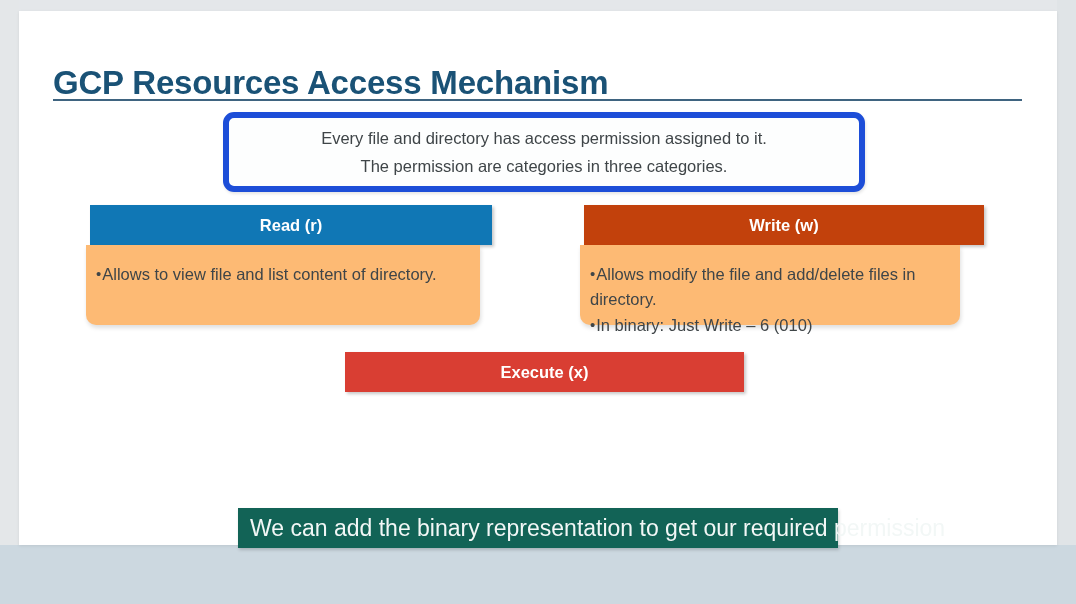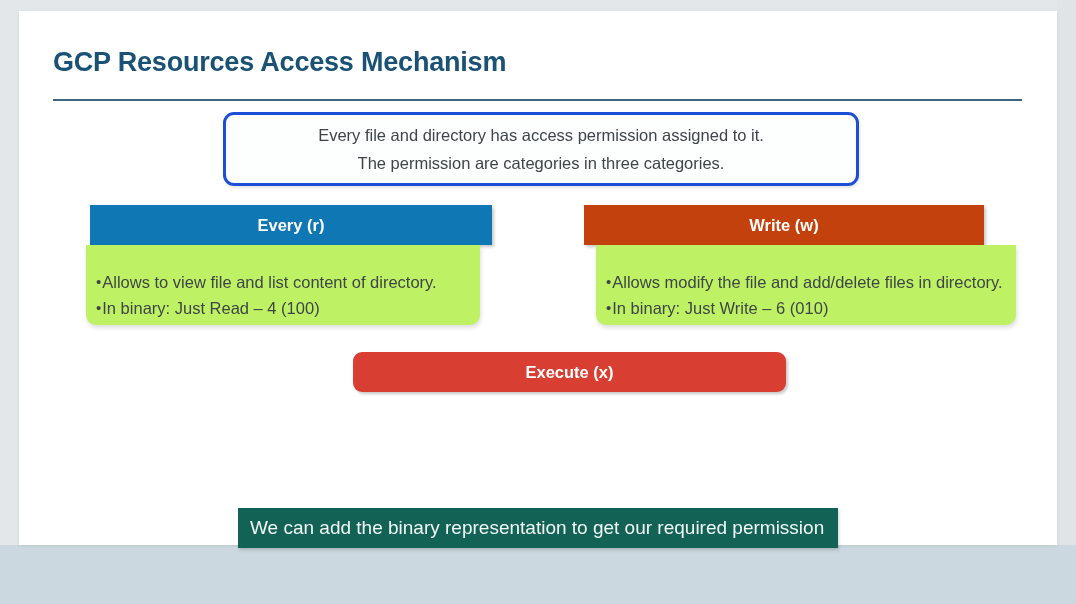"GCP Resources Access Mechanism" .page-title { font-size: 27px -> 33px; top: 36px -> 53px }
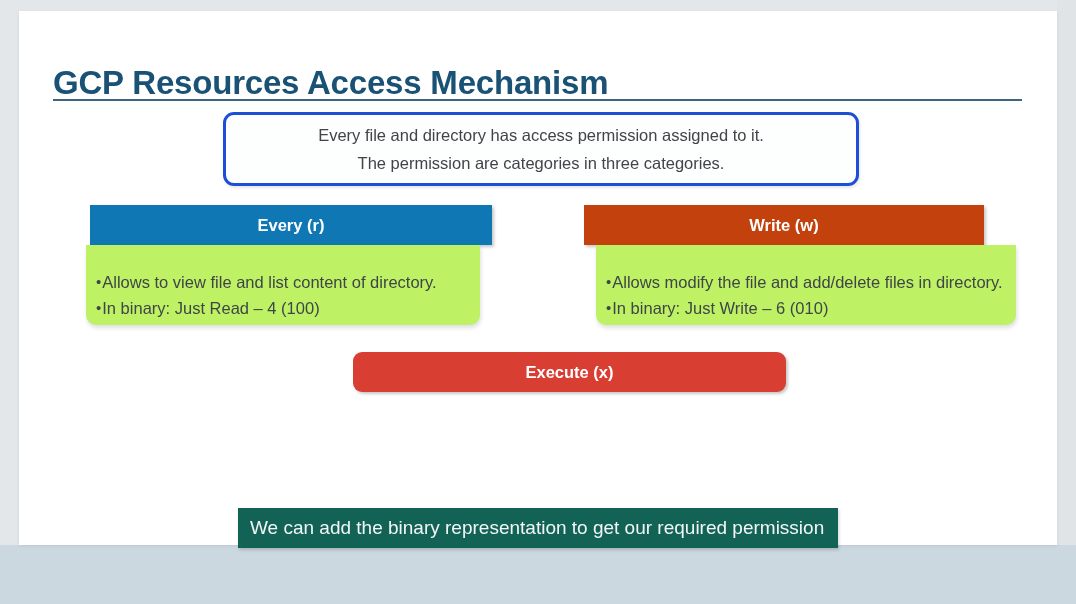"Every file and directory has" .intro-box { border: 3px solid #1d4ed8 -> 6px solid #1d4ed8 }
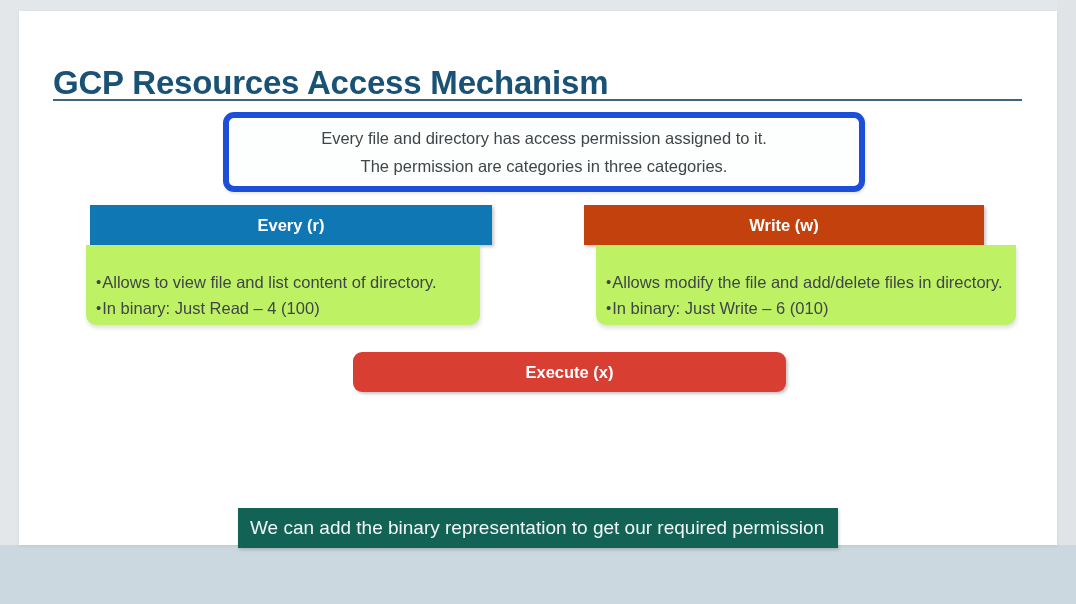"Every (r)" div.card-head { text: Every -> Read }
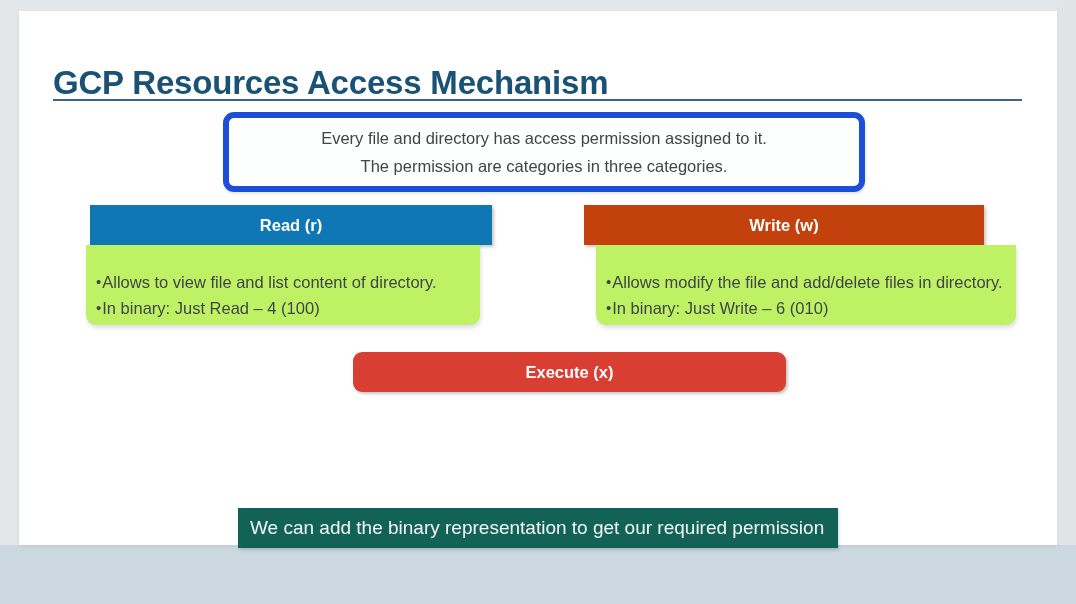"Allows to view file and" .card-body { background: #bef264 -> #fdba74; padding: 24px 10px 10px 10px -> 16px 10px 10px 10px }
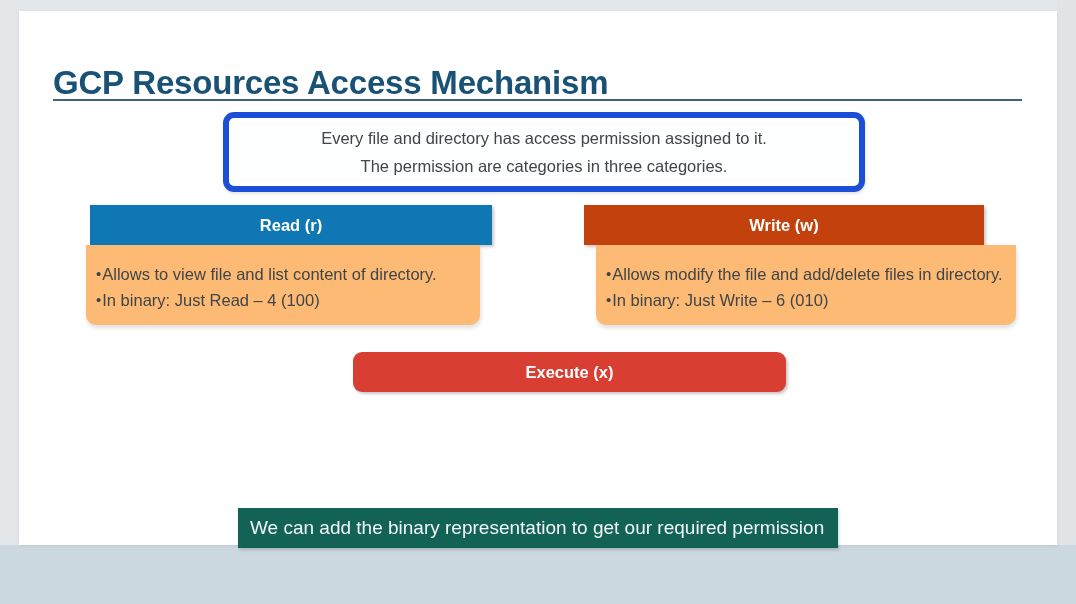"Allows modify the file and" #card-write .card-body { margin-left: 16px -> 0px; width: 420px -> 380px }
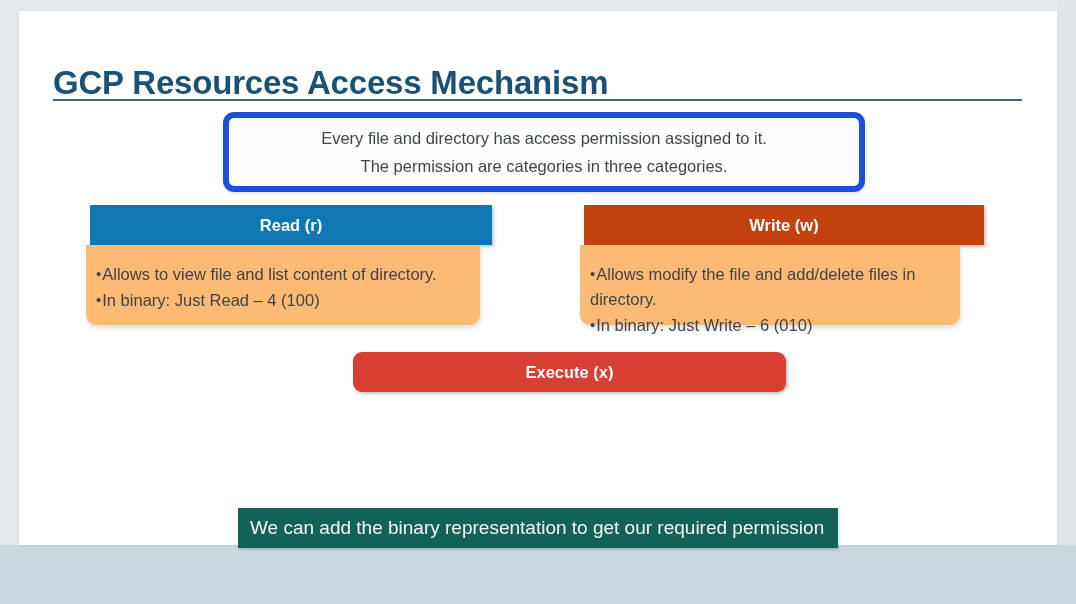"In binary: Just Read –" p.bullet { html: <p>In binary: Just Read – 4 (100)</p> -> none }
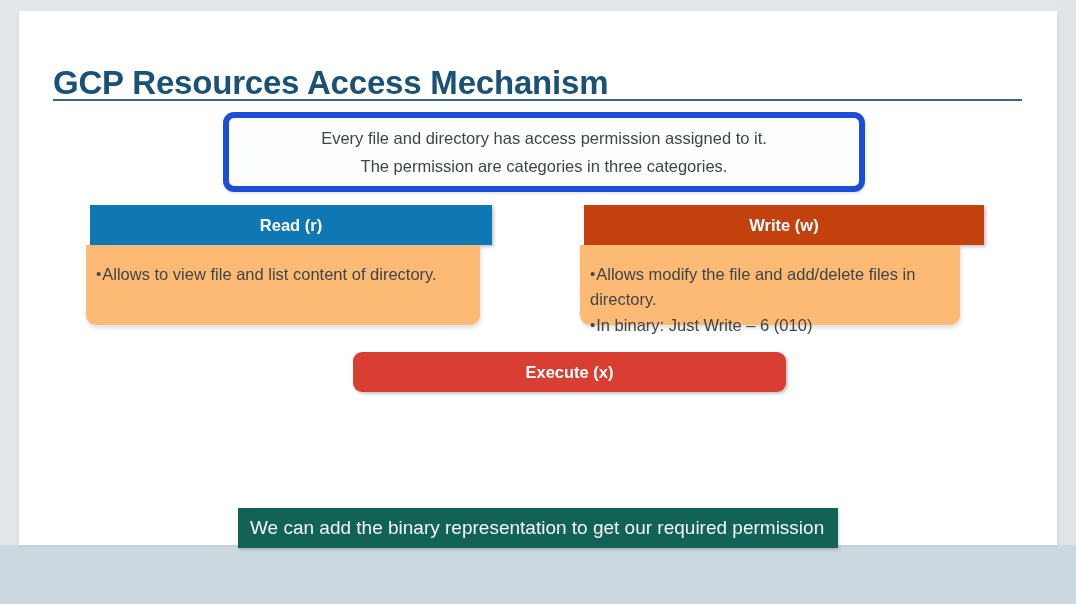"Execute (x)" #card-execute .card-head { border-radius: 9px -> none; margin-left: 14px -> 6px; width: 433px -> 399px }
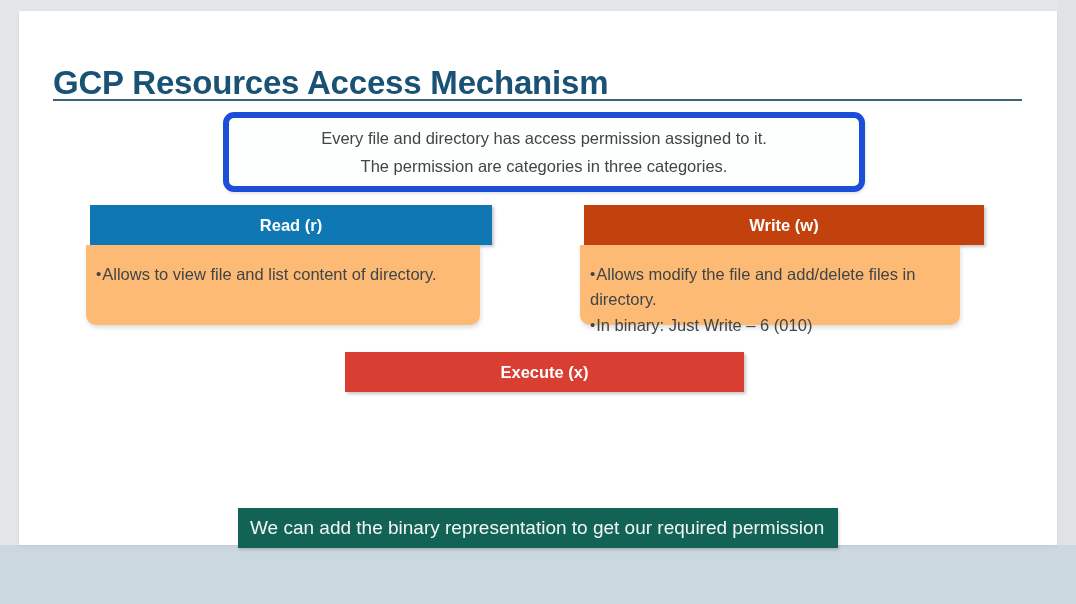"We can add the binary" .footer-text { font-size: 19px -> 23px }
